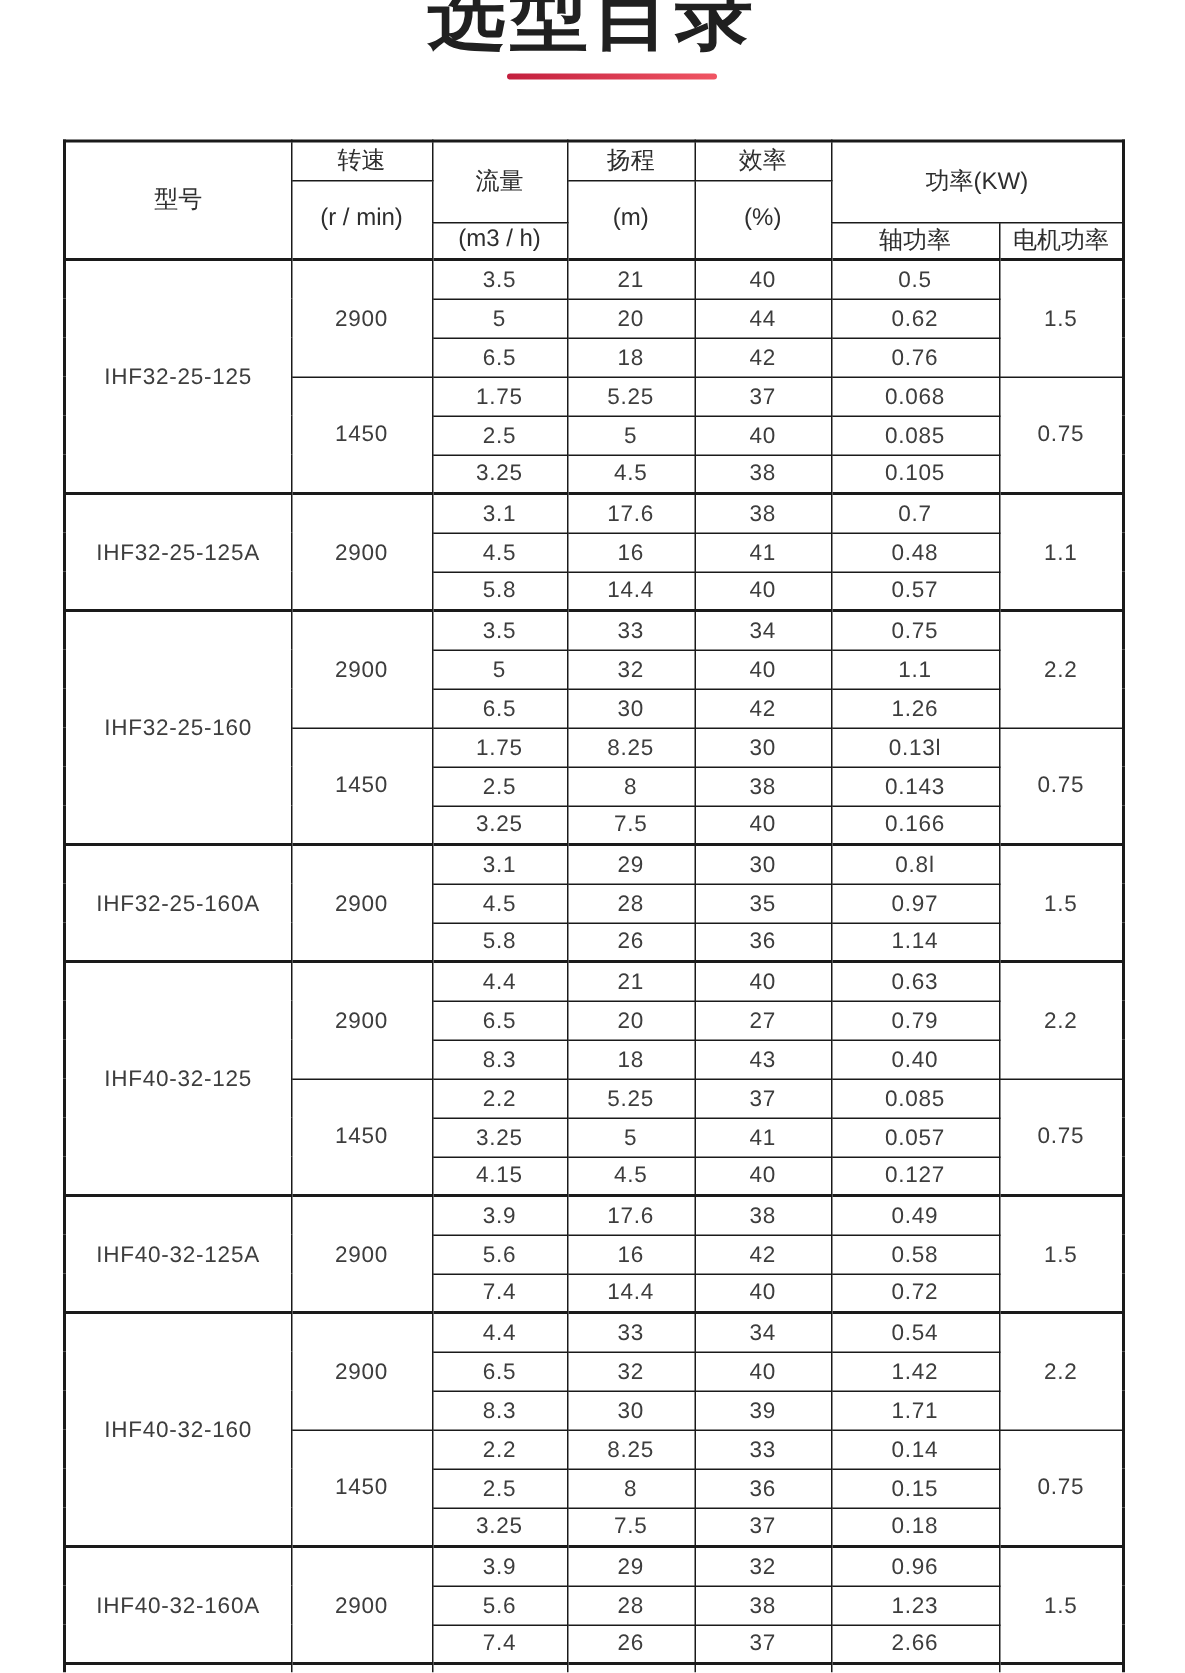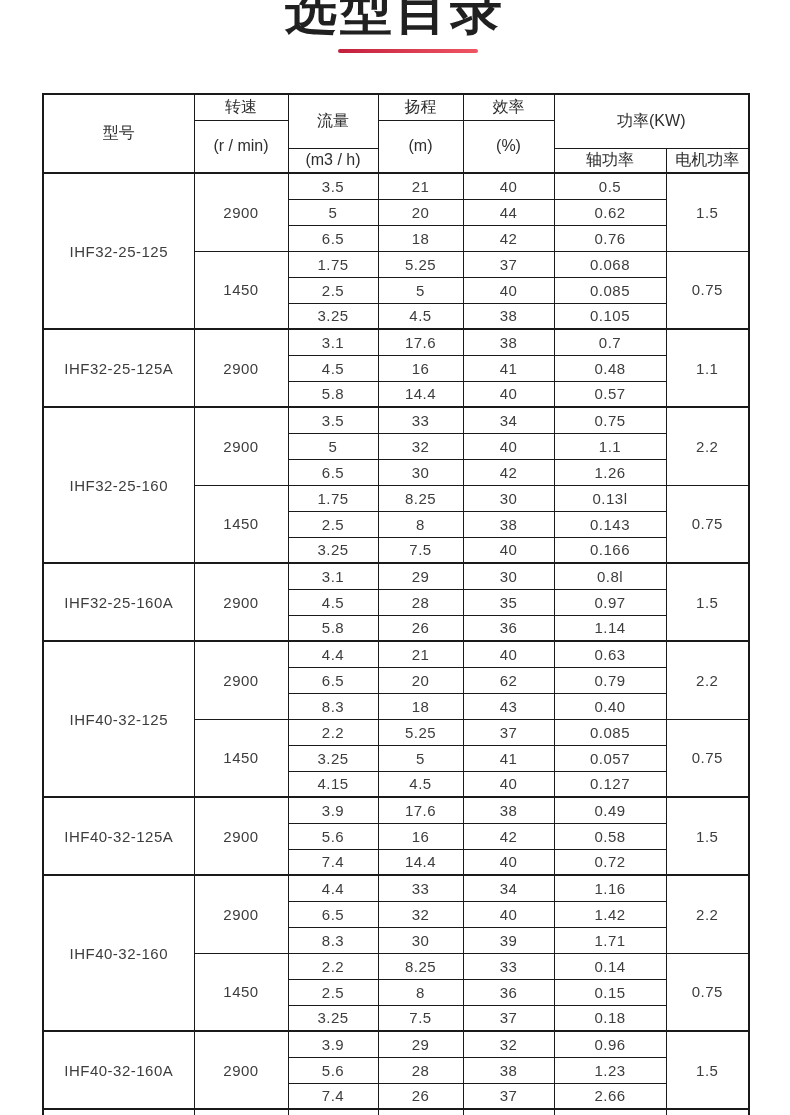"62" td { text: 62 -> 27 }
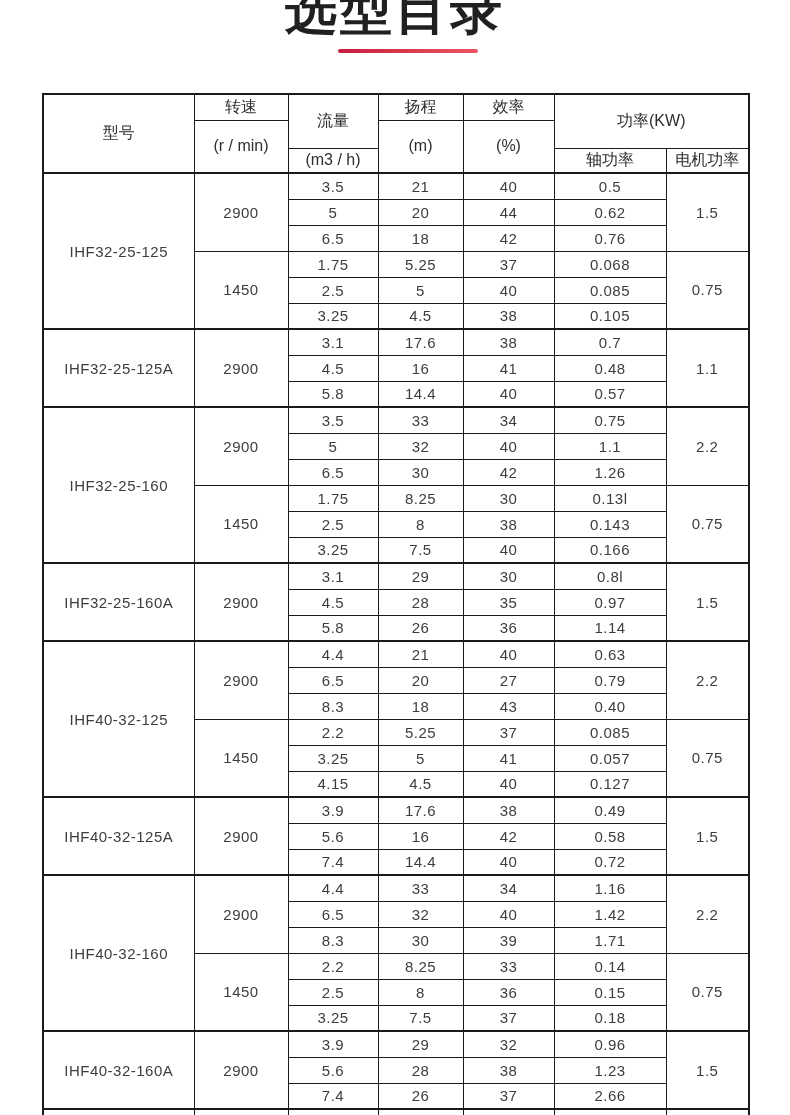"1.16" td { text: 1.16 -> 0.54 }
